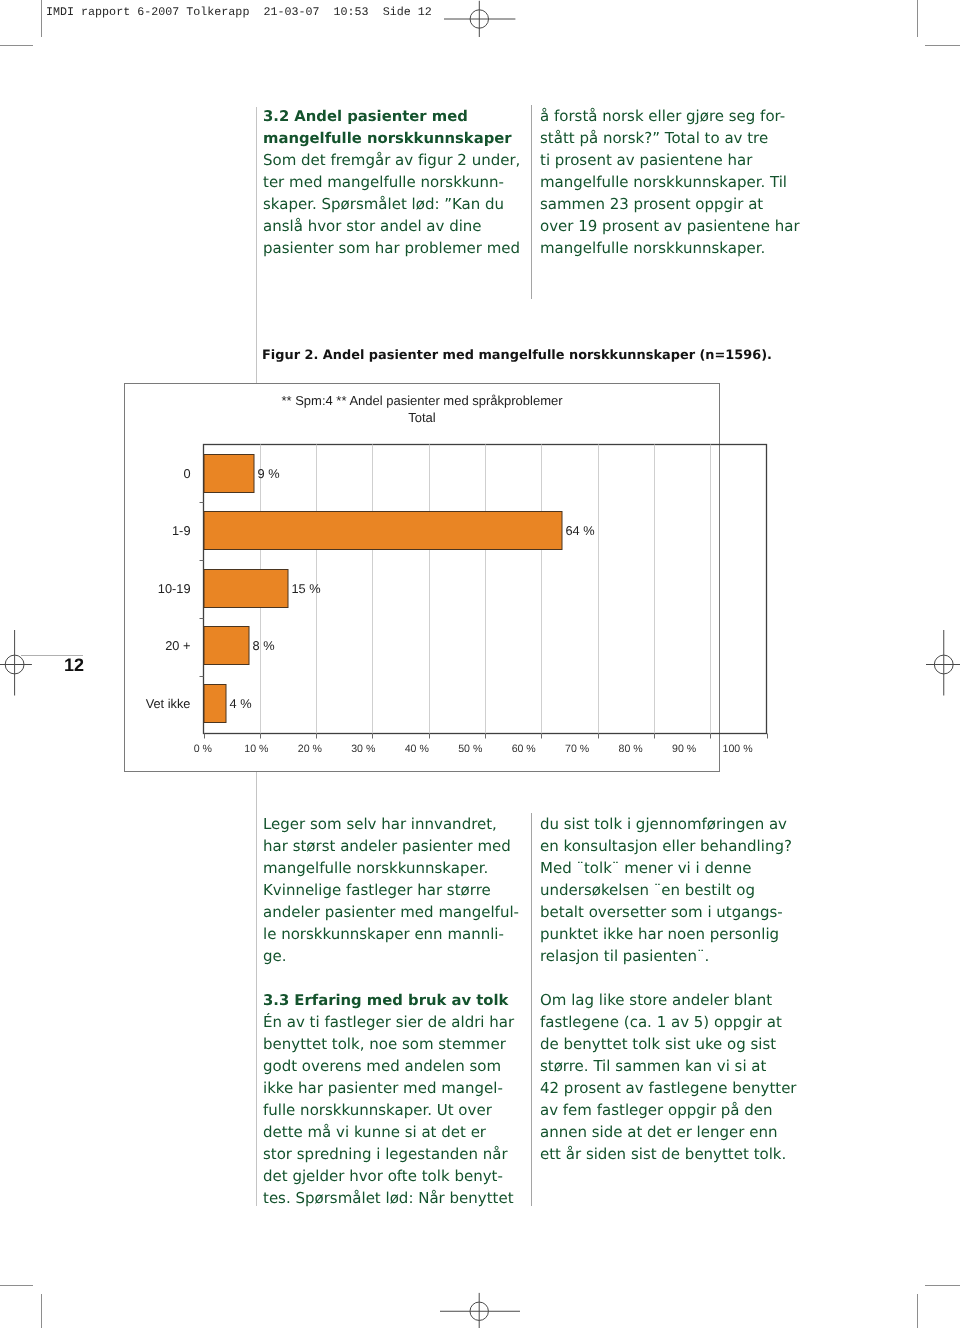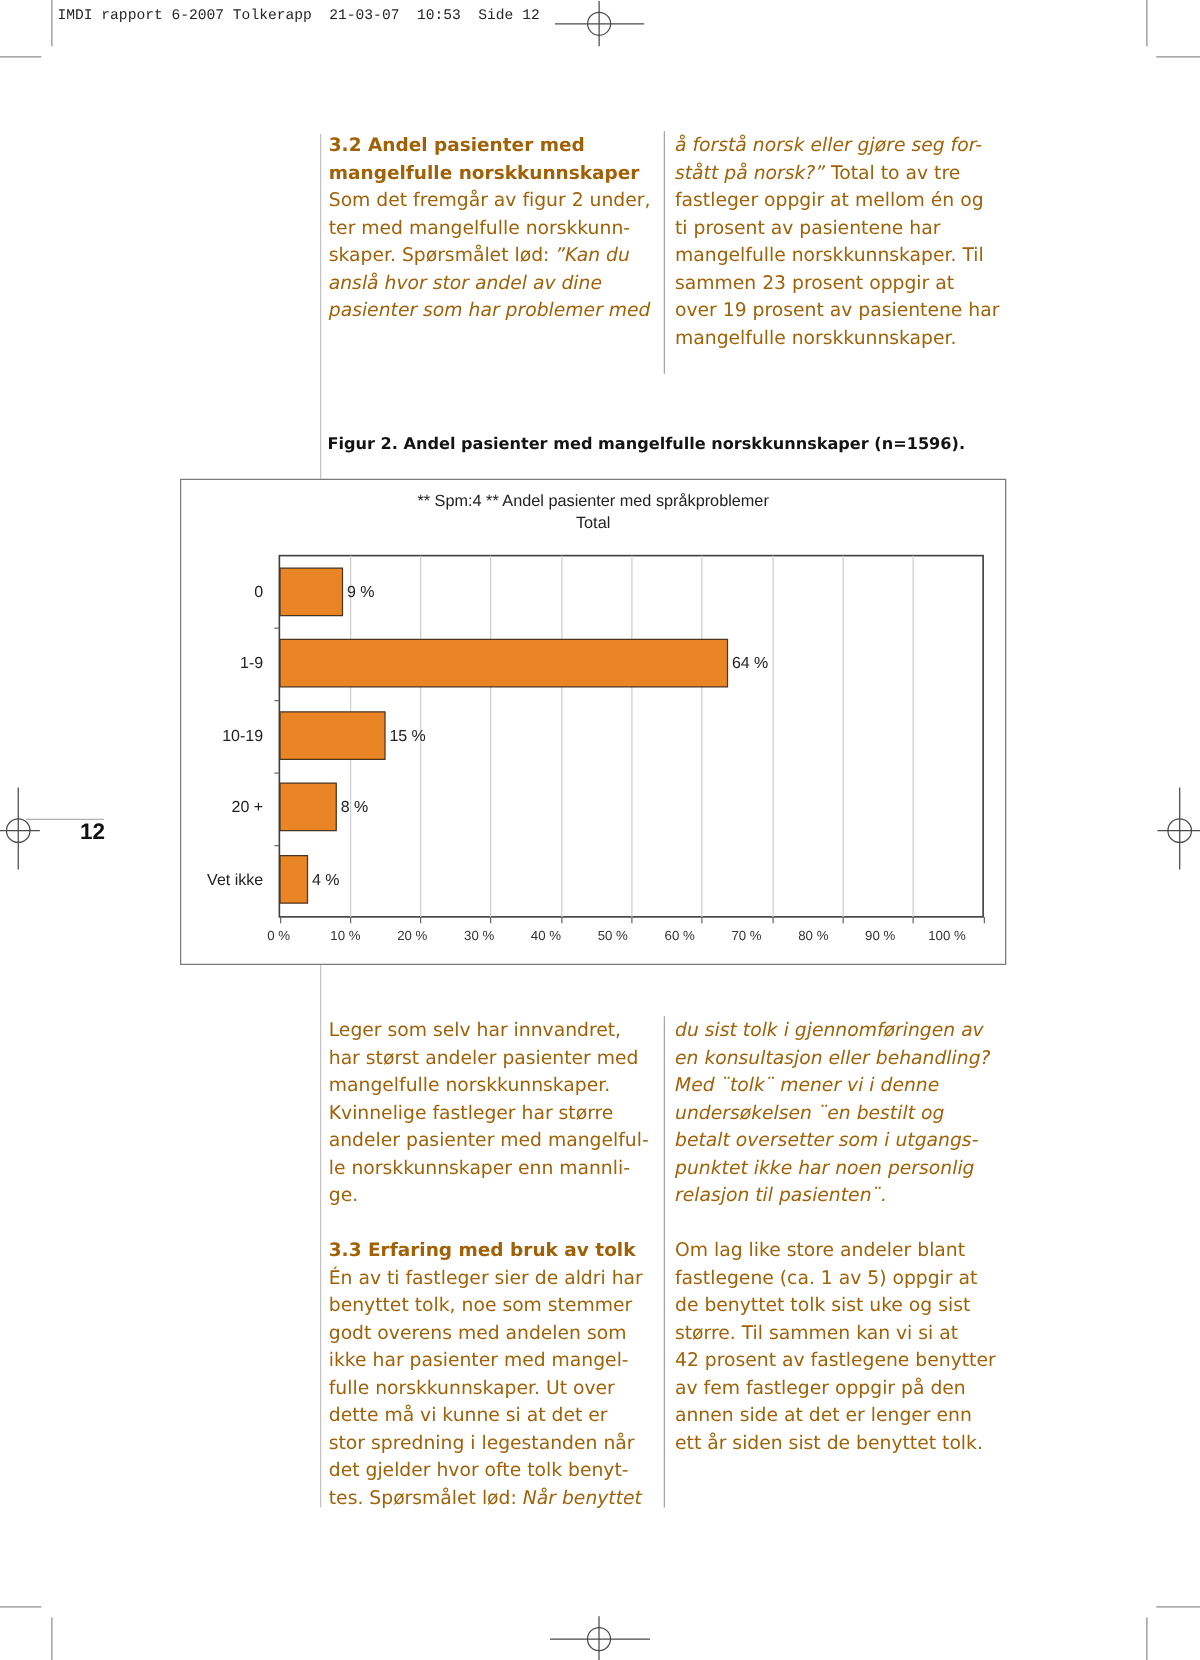"3.2 Andel pasienter med" .tcol { color: #a16207 -> #14532d }
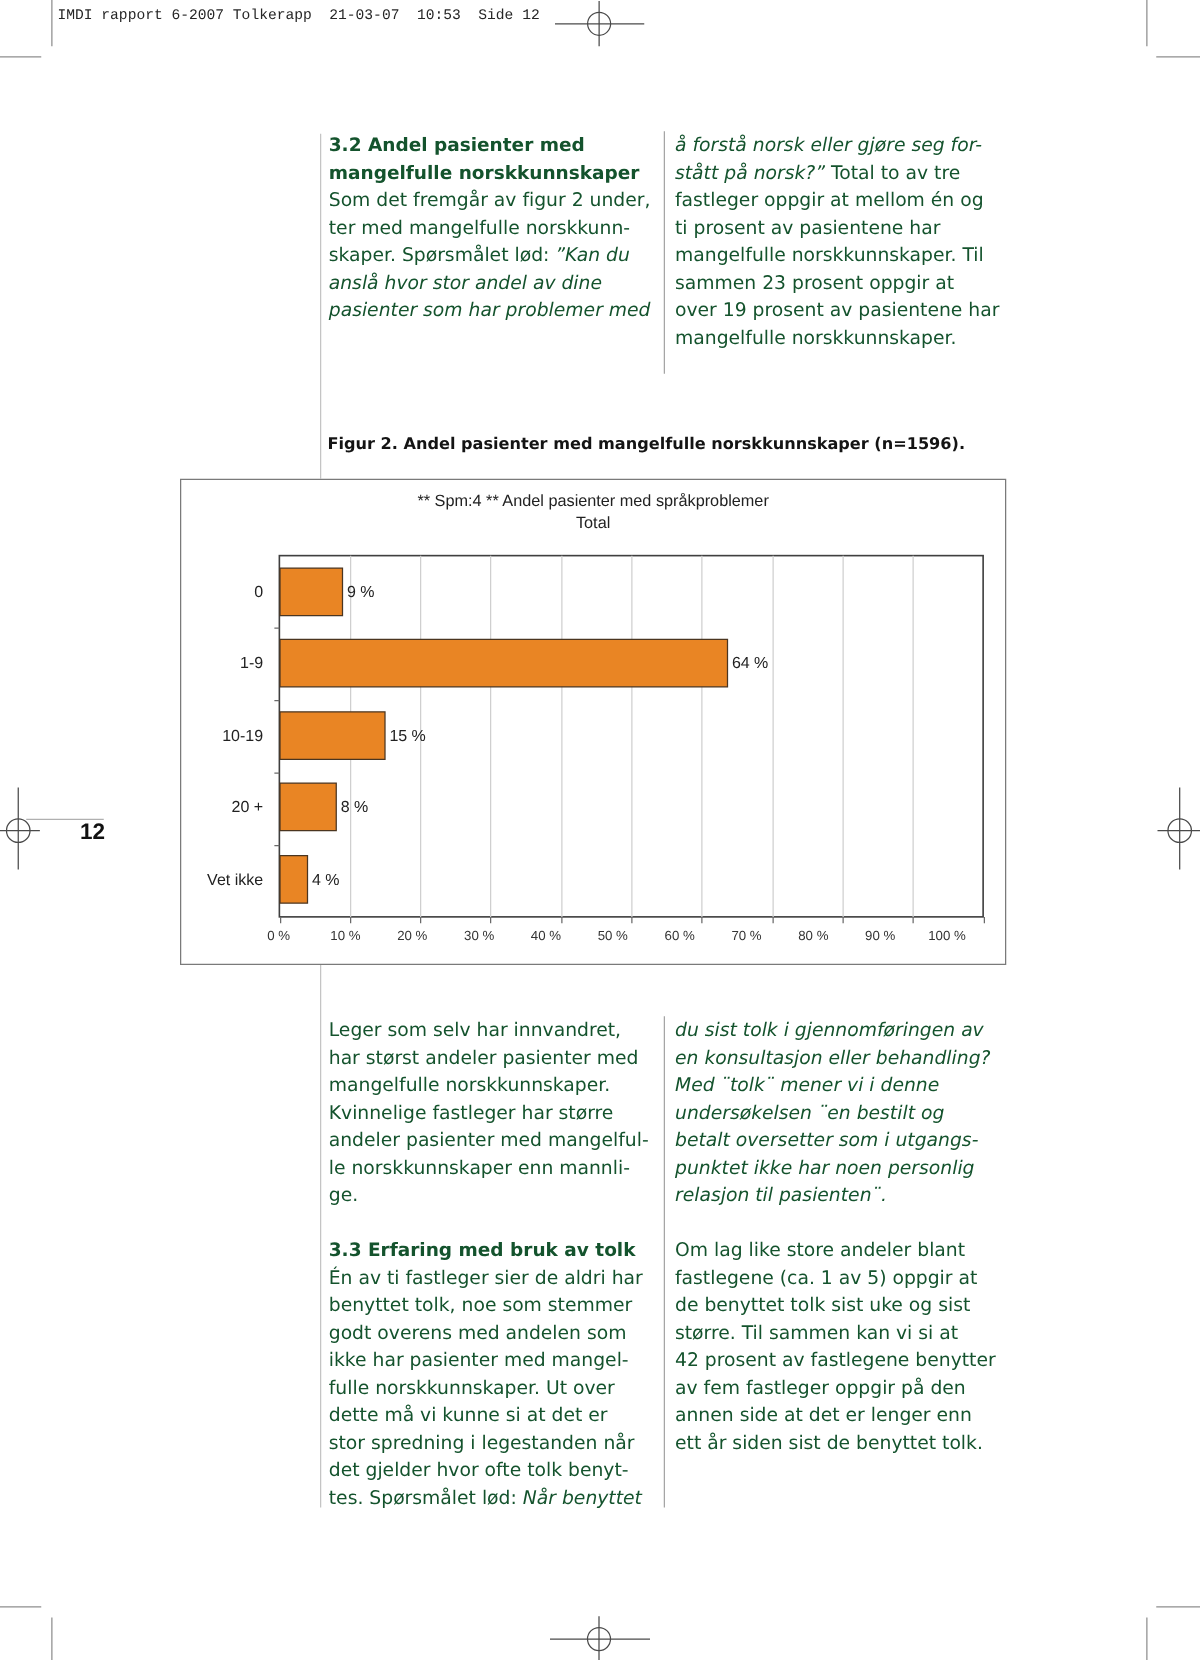"å forstå norsk eller gjøre" .it { font-style: italic -> none }
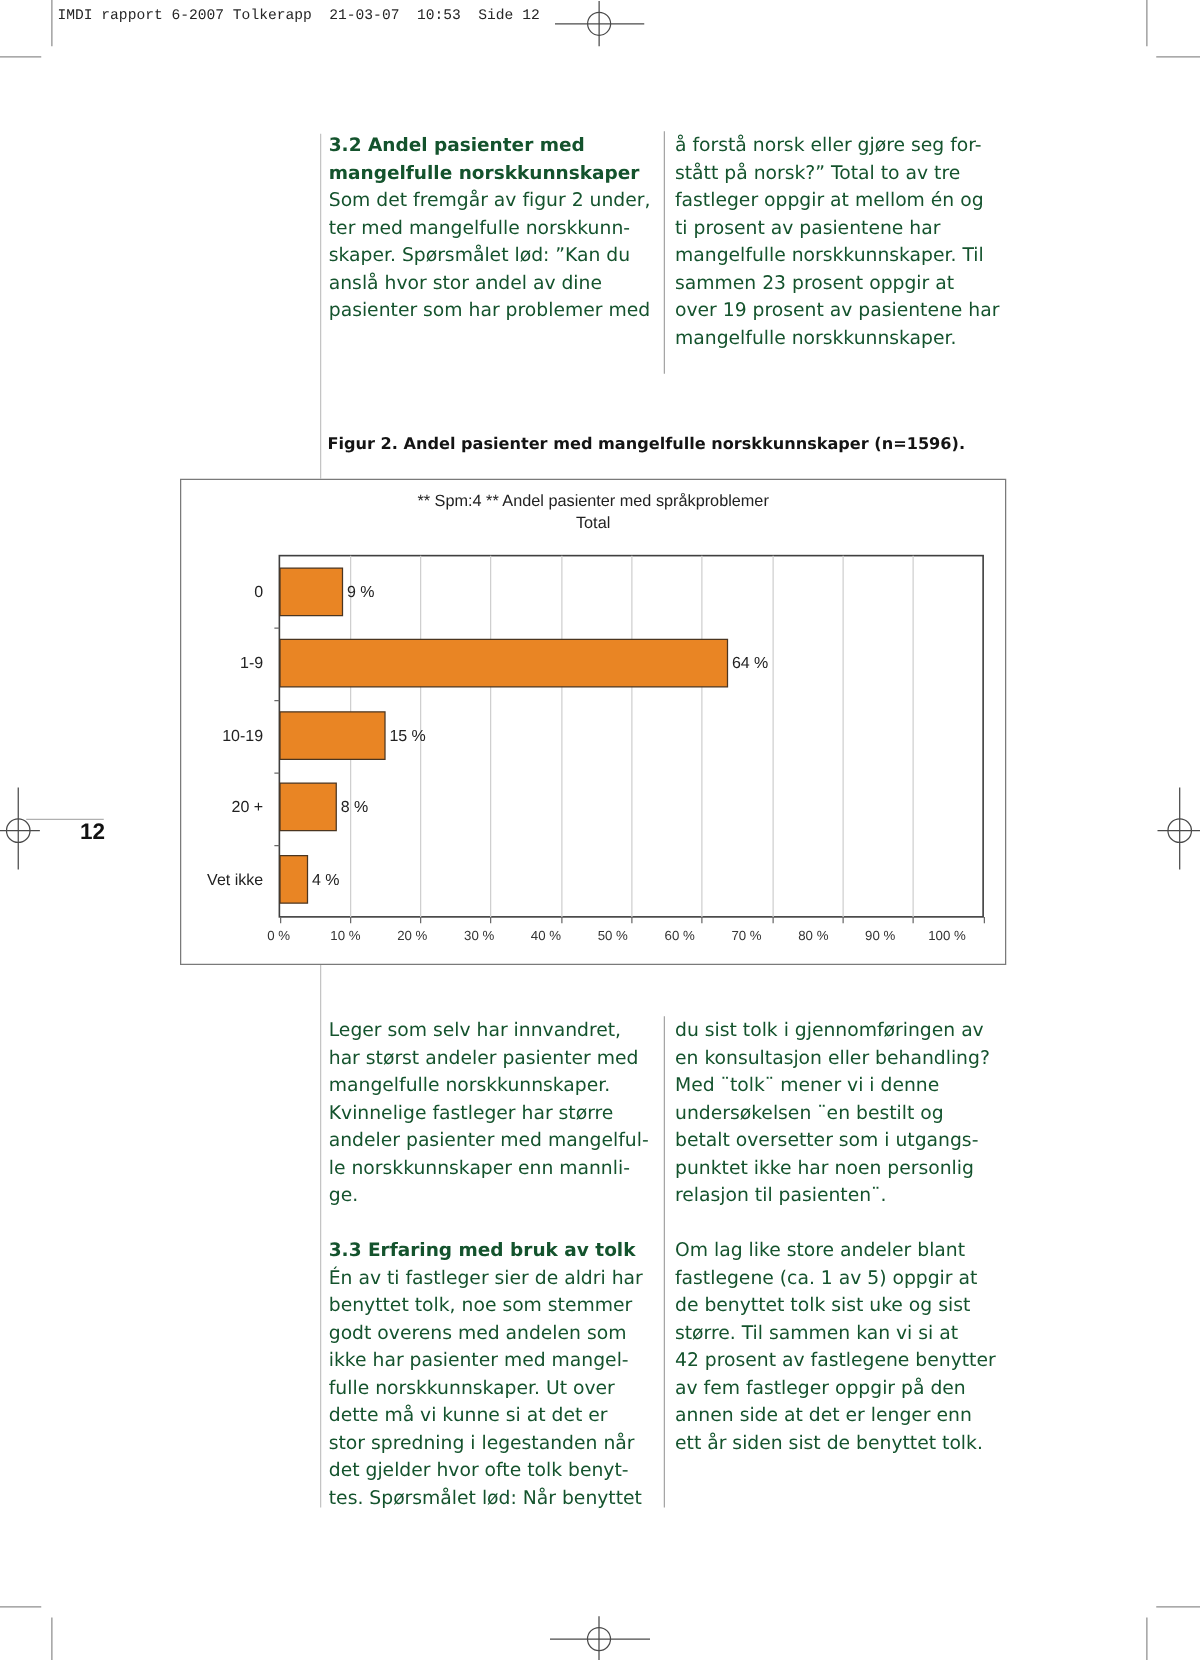"fastleger oppgir at mellom én" div.ln { html: <div><span>fastleger oppgir at mellom én og</span></div> -> none }
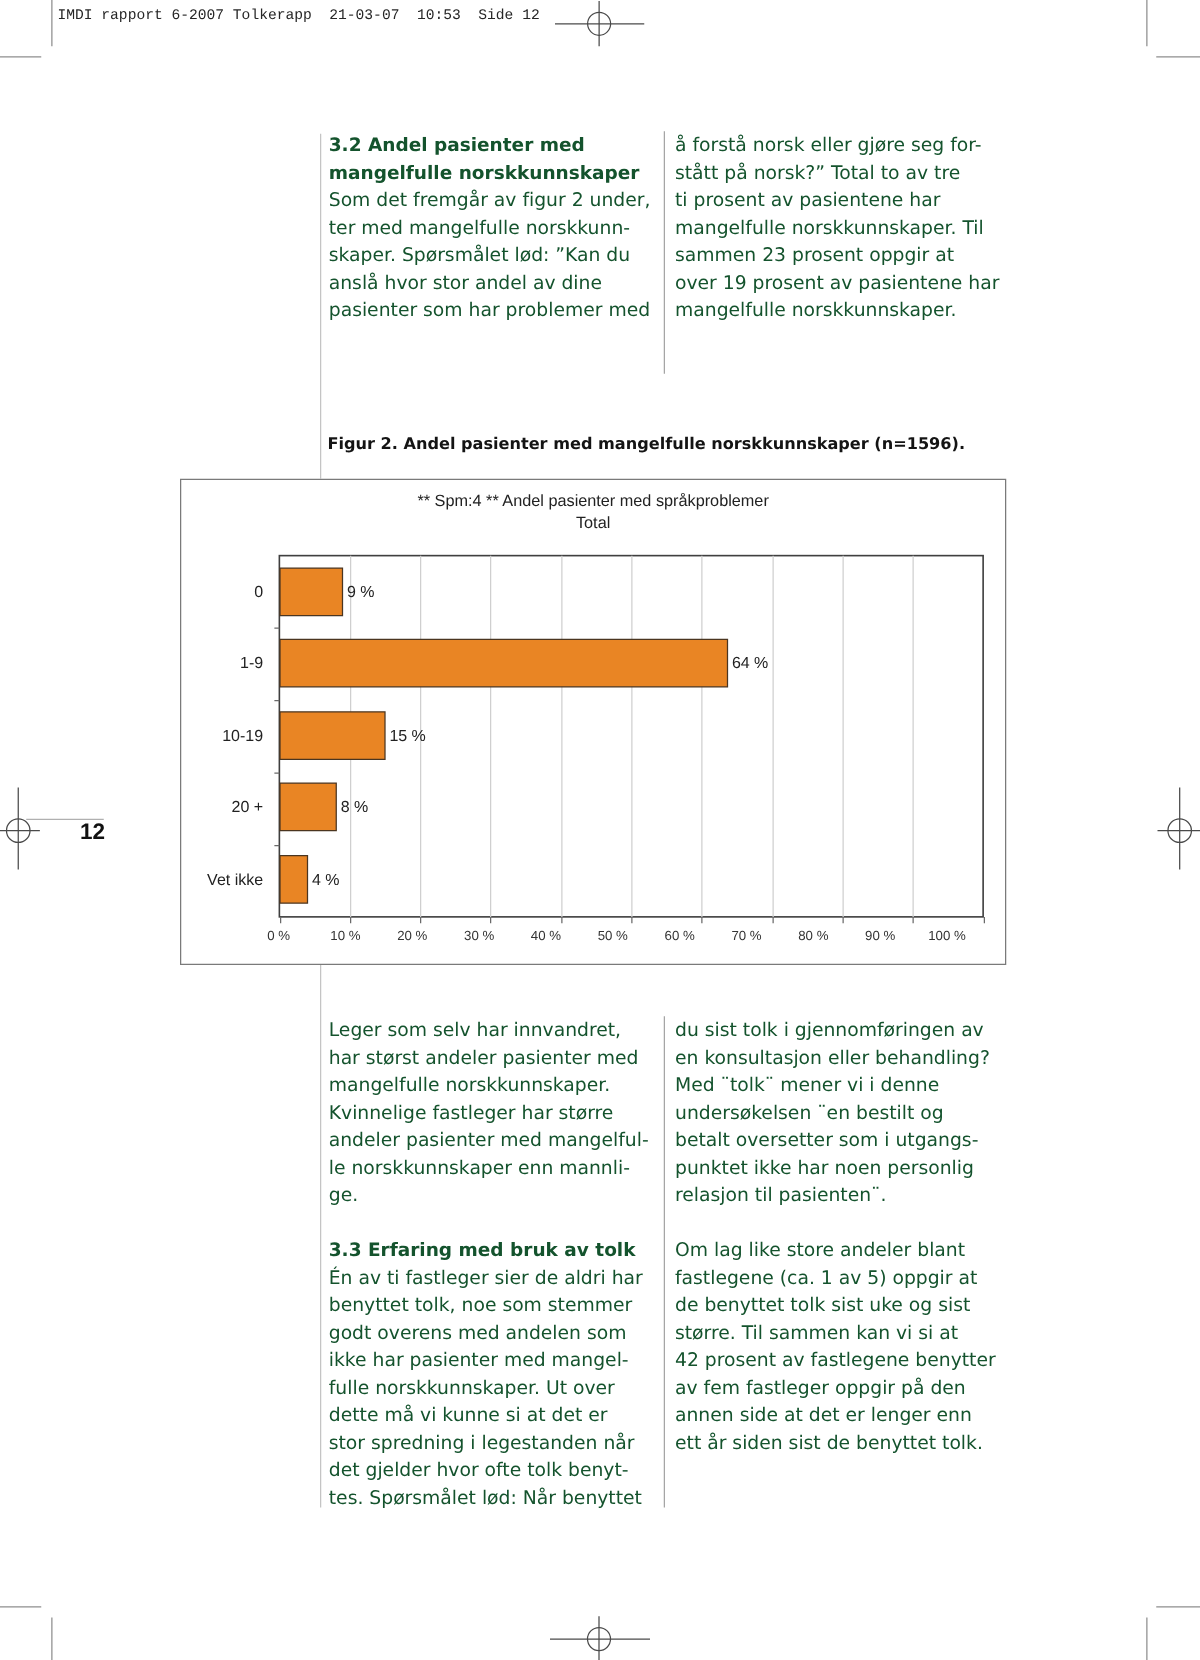"** Spm:4 ** Andel pasienter" div.chartbox { left: 144px -> 124px; width: 661px -> 596px }
